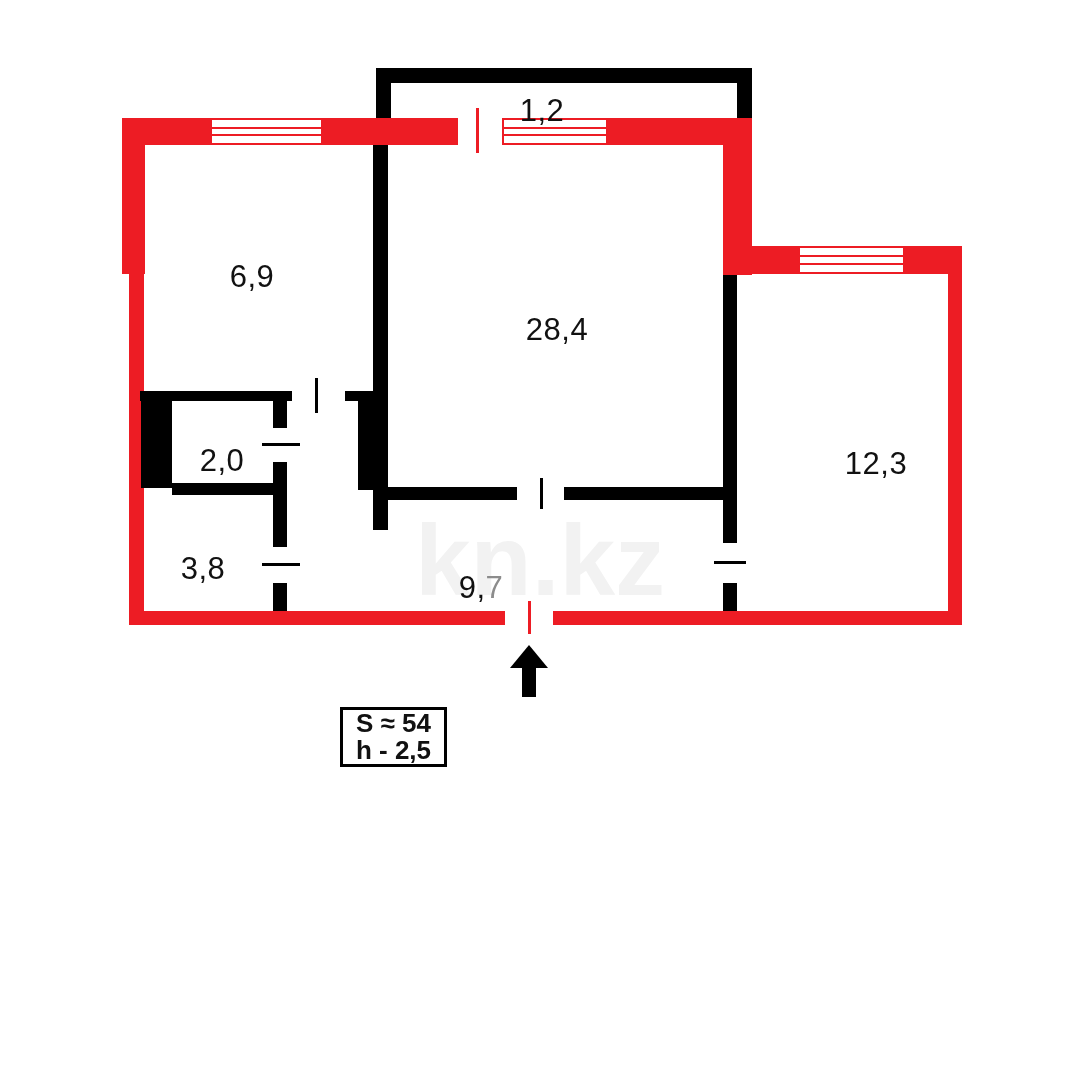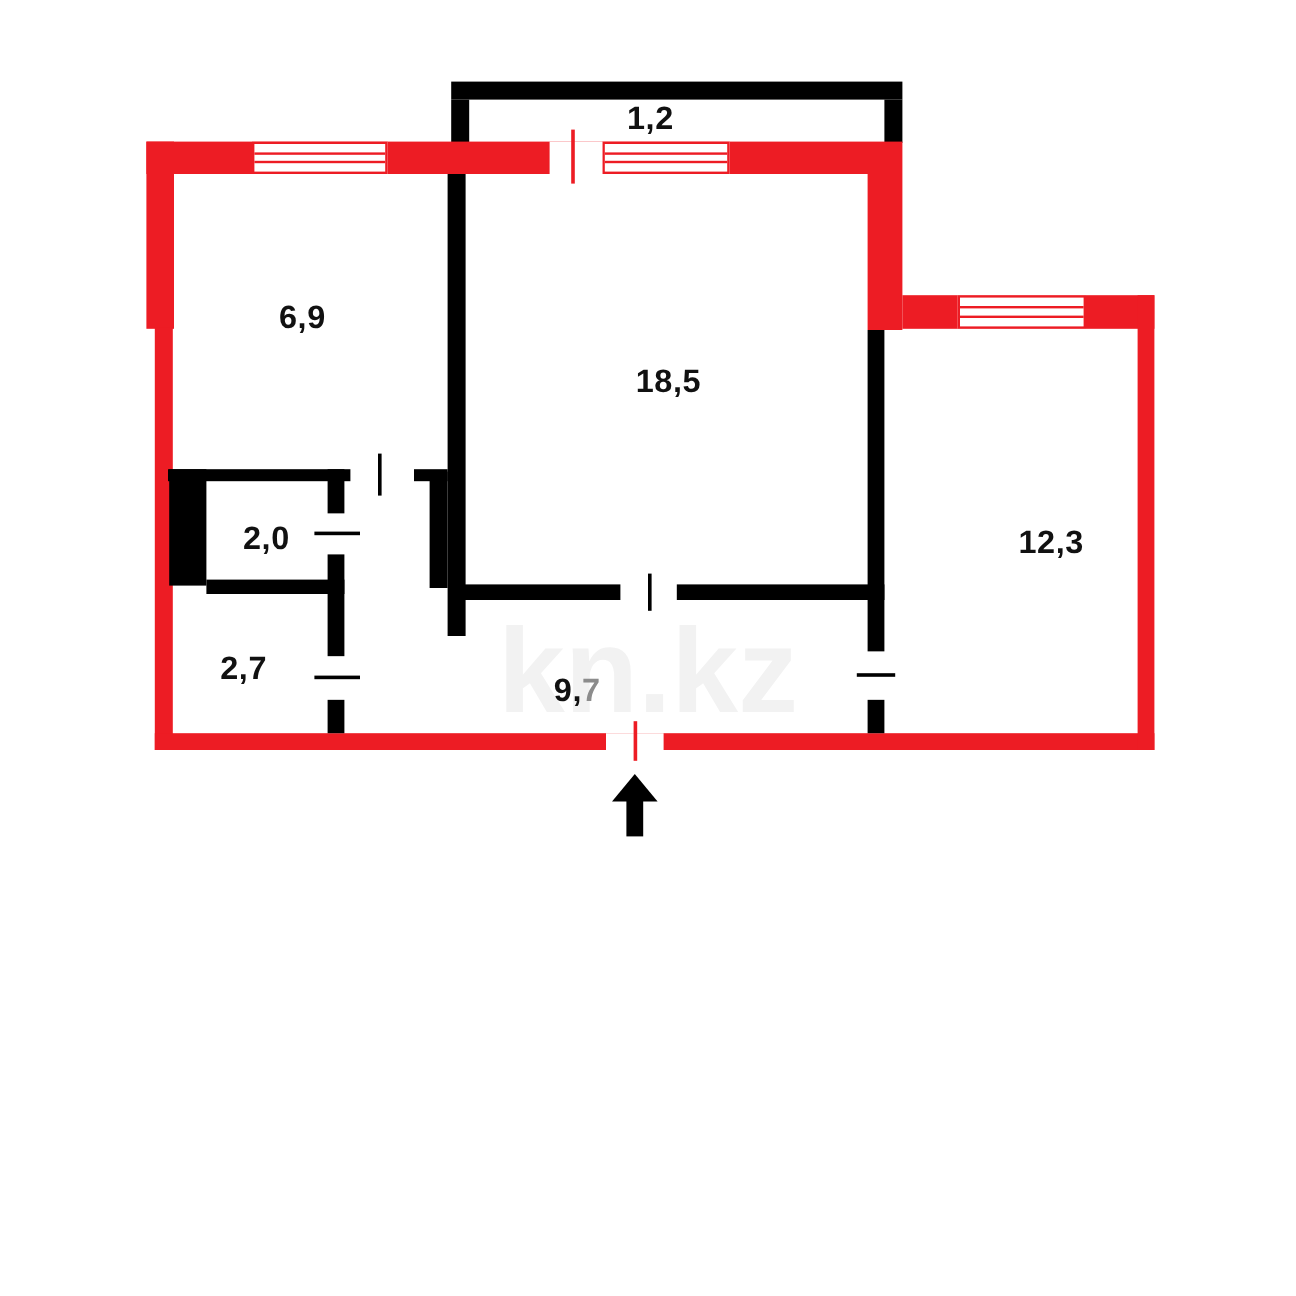"1,2" .lbl { font-size: 27px -> 31px; font-weight: 700 -> 400; margin-top: none -> 12px }
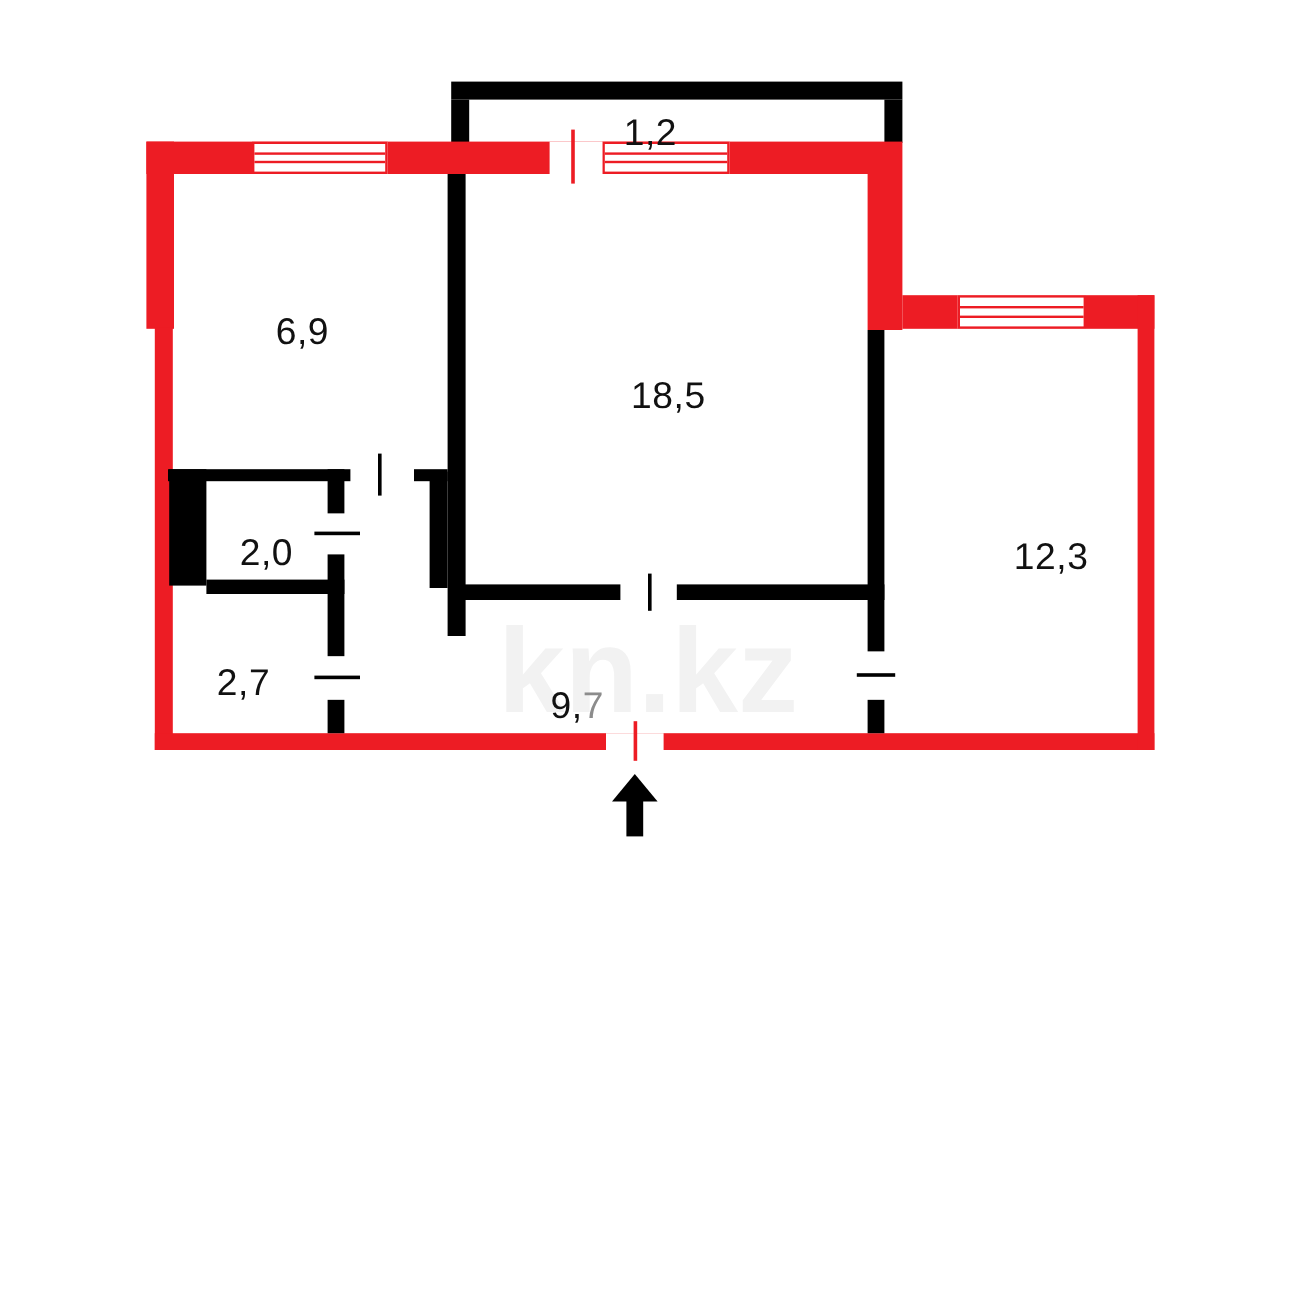"18,5" div.lbl { text: 18,5 -> 28,4 }
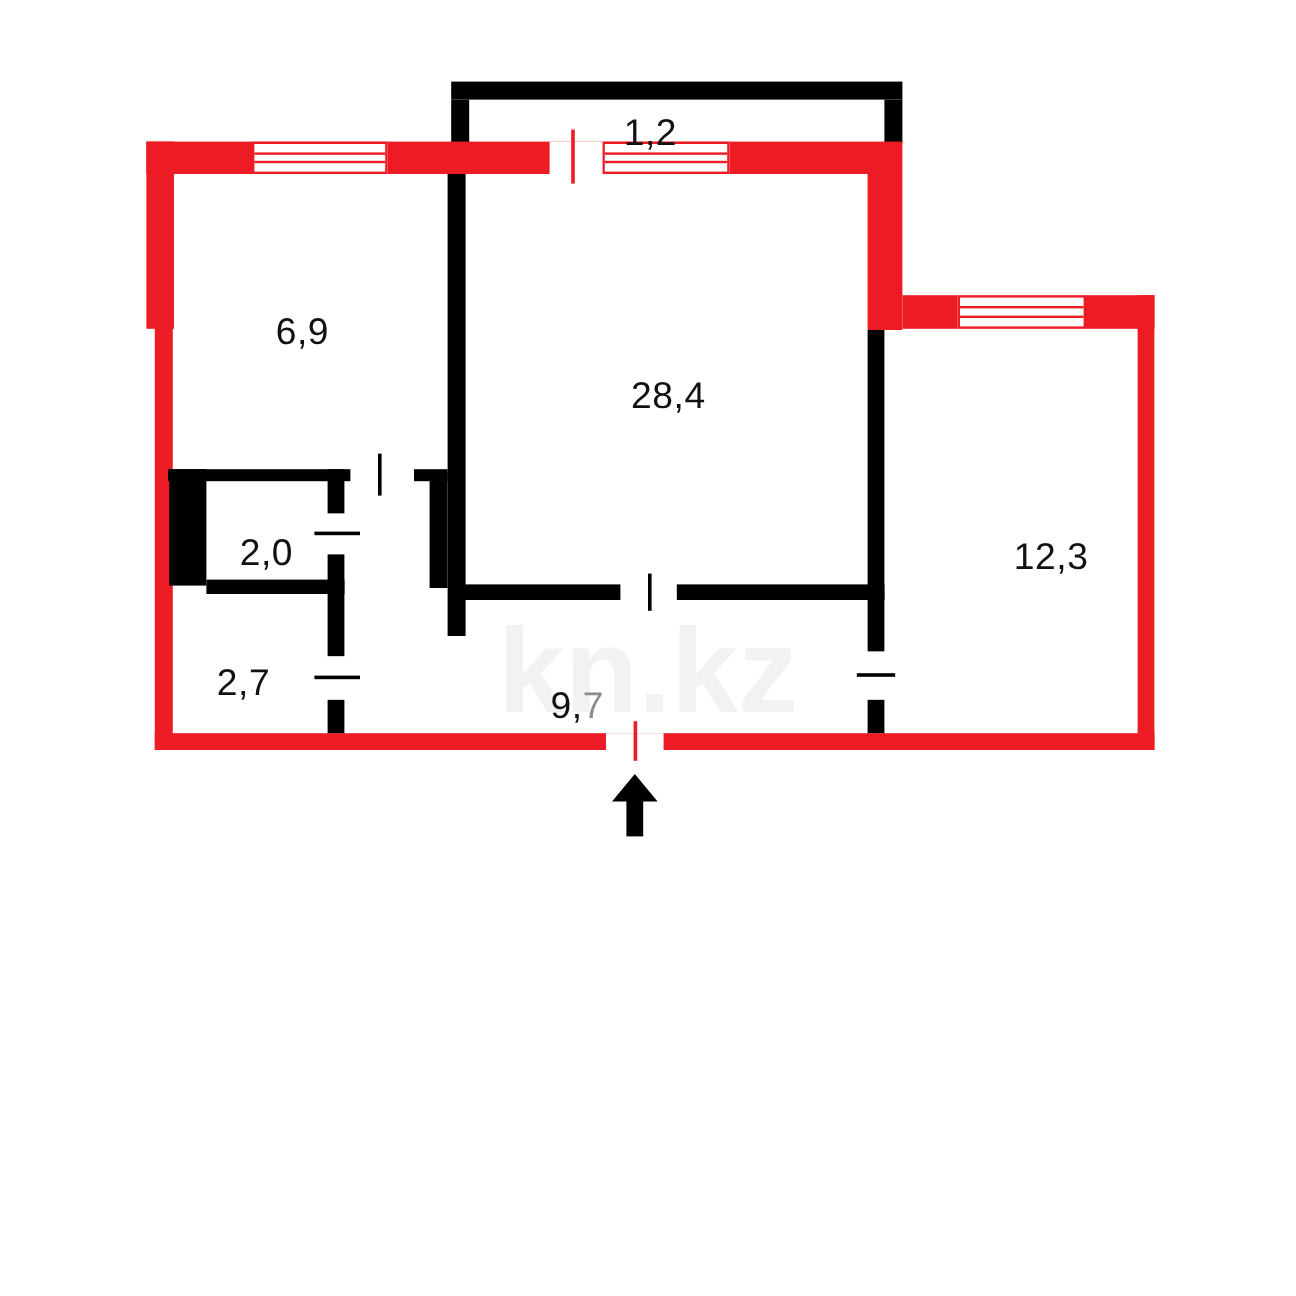"2,7" div.lbl { text: 2,7 -> 3,8 }
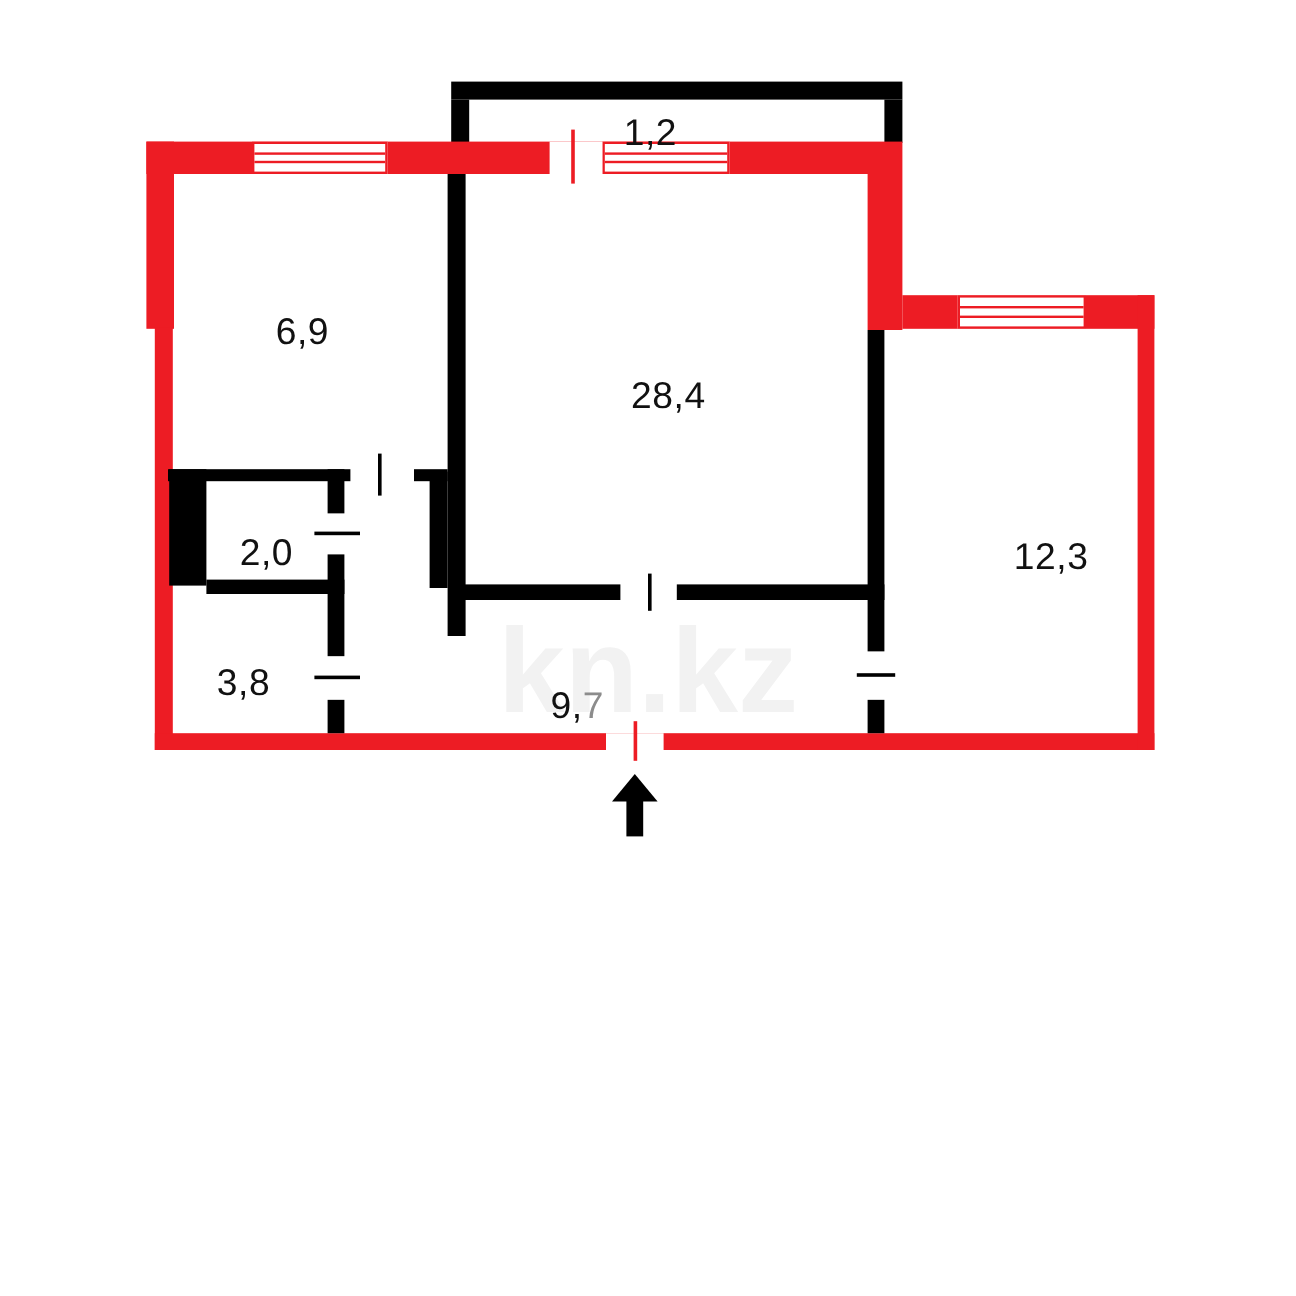"S ≈ 54" div.info-box { html: none -> <div> <div>S ≈ 54</div> <div>h - 2,5</div> </div> }
